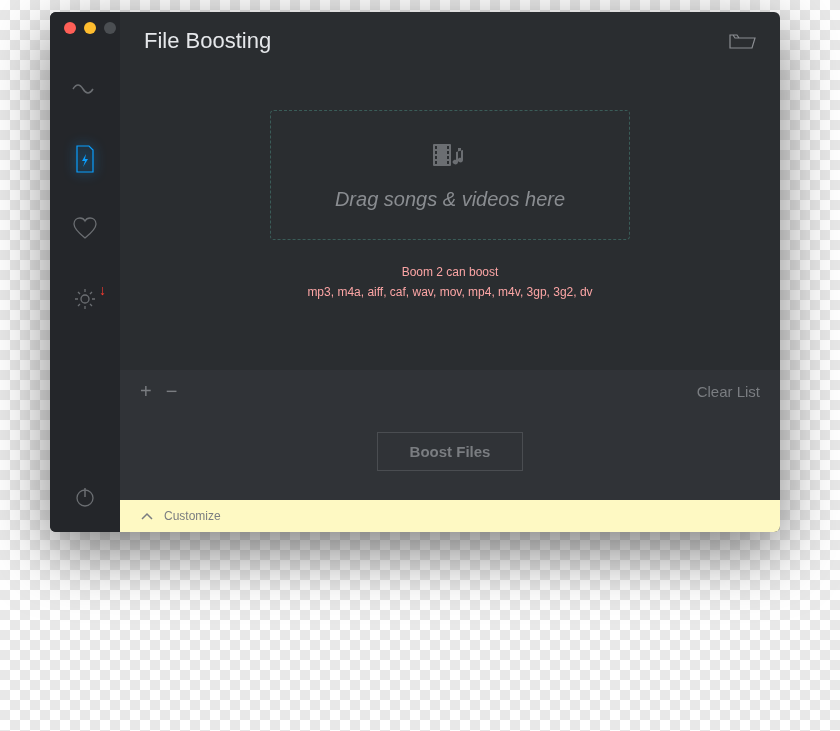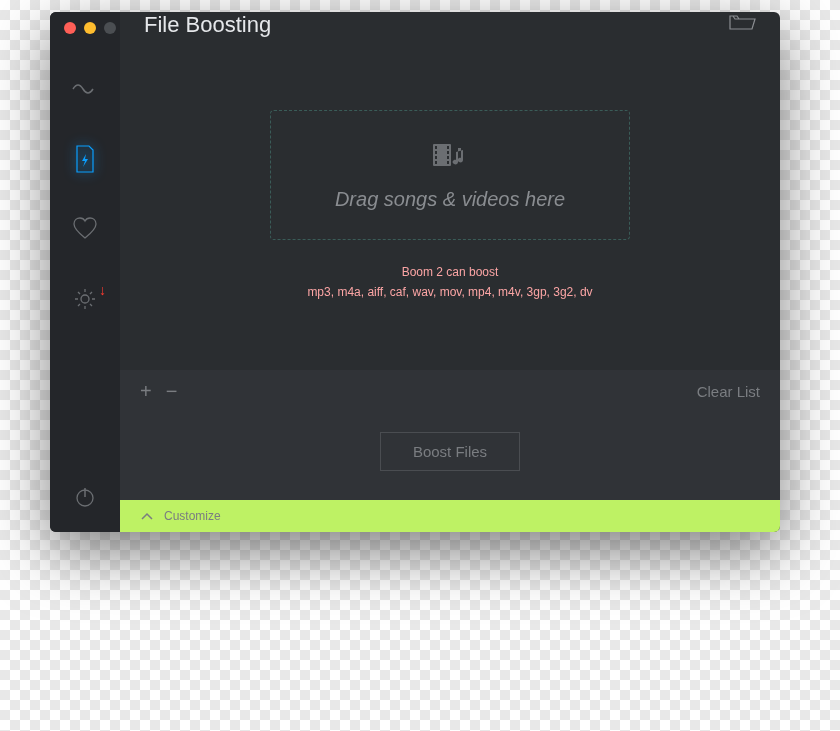"File Boosting" .header { align-items: flex-start -> center }
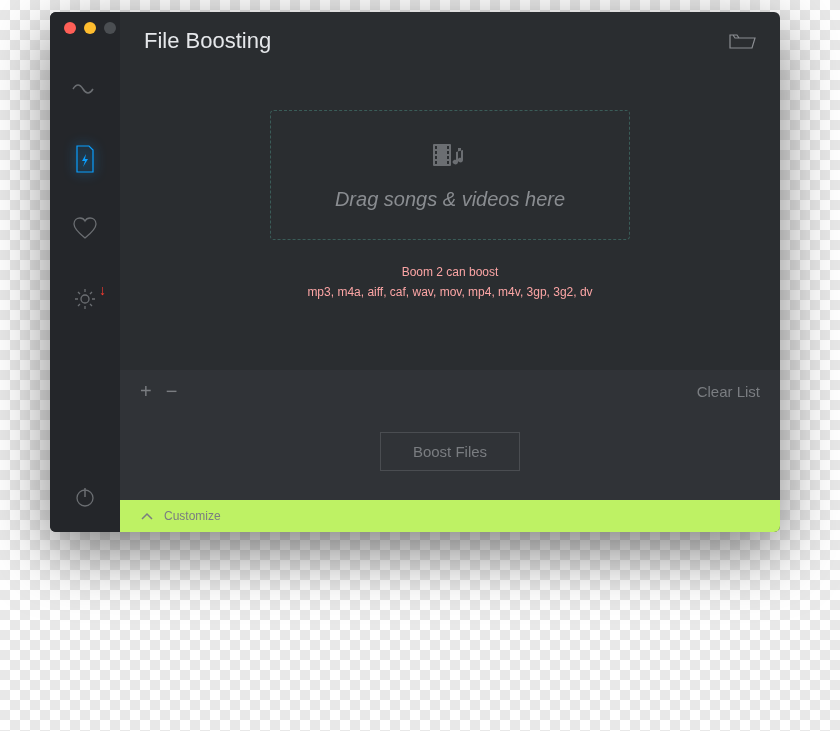"Boost Files" .boost-button { font-weight: 400 -> 700 }
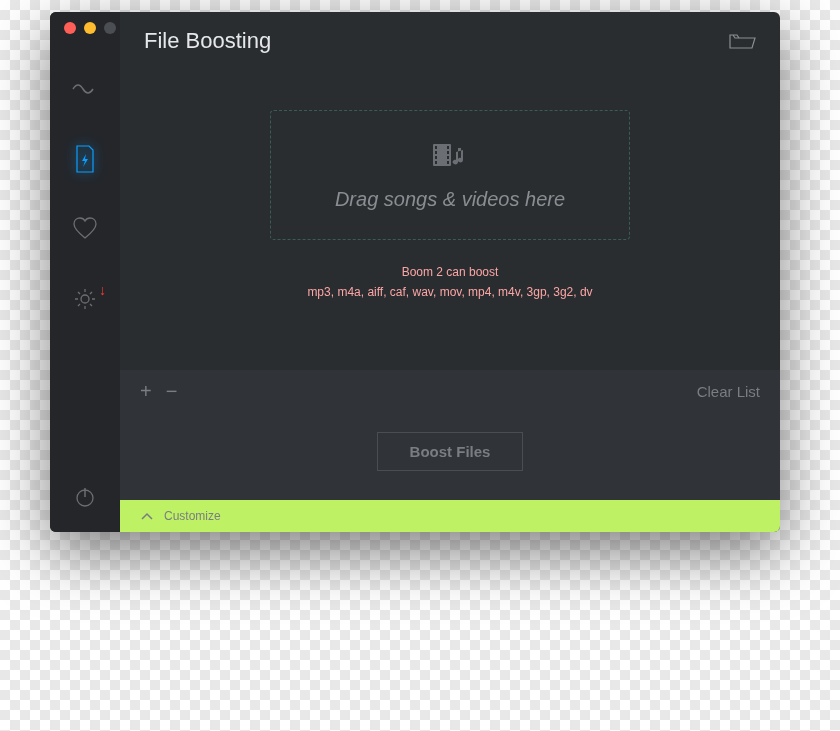"Customize" .customize-bar { background: #bef264 -> #fef9c3 }
